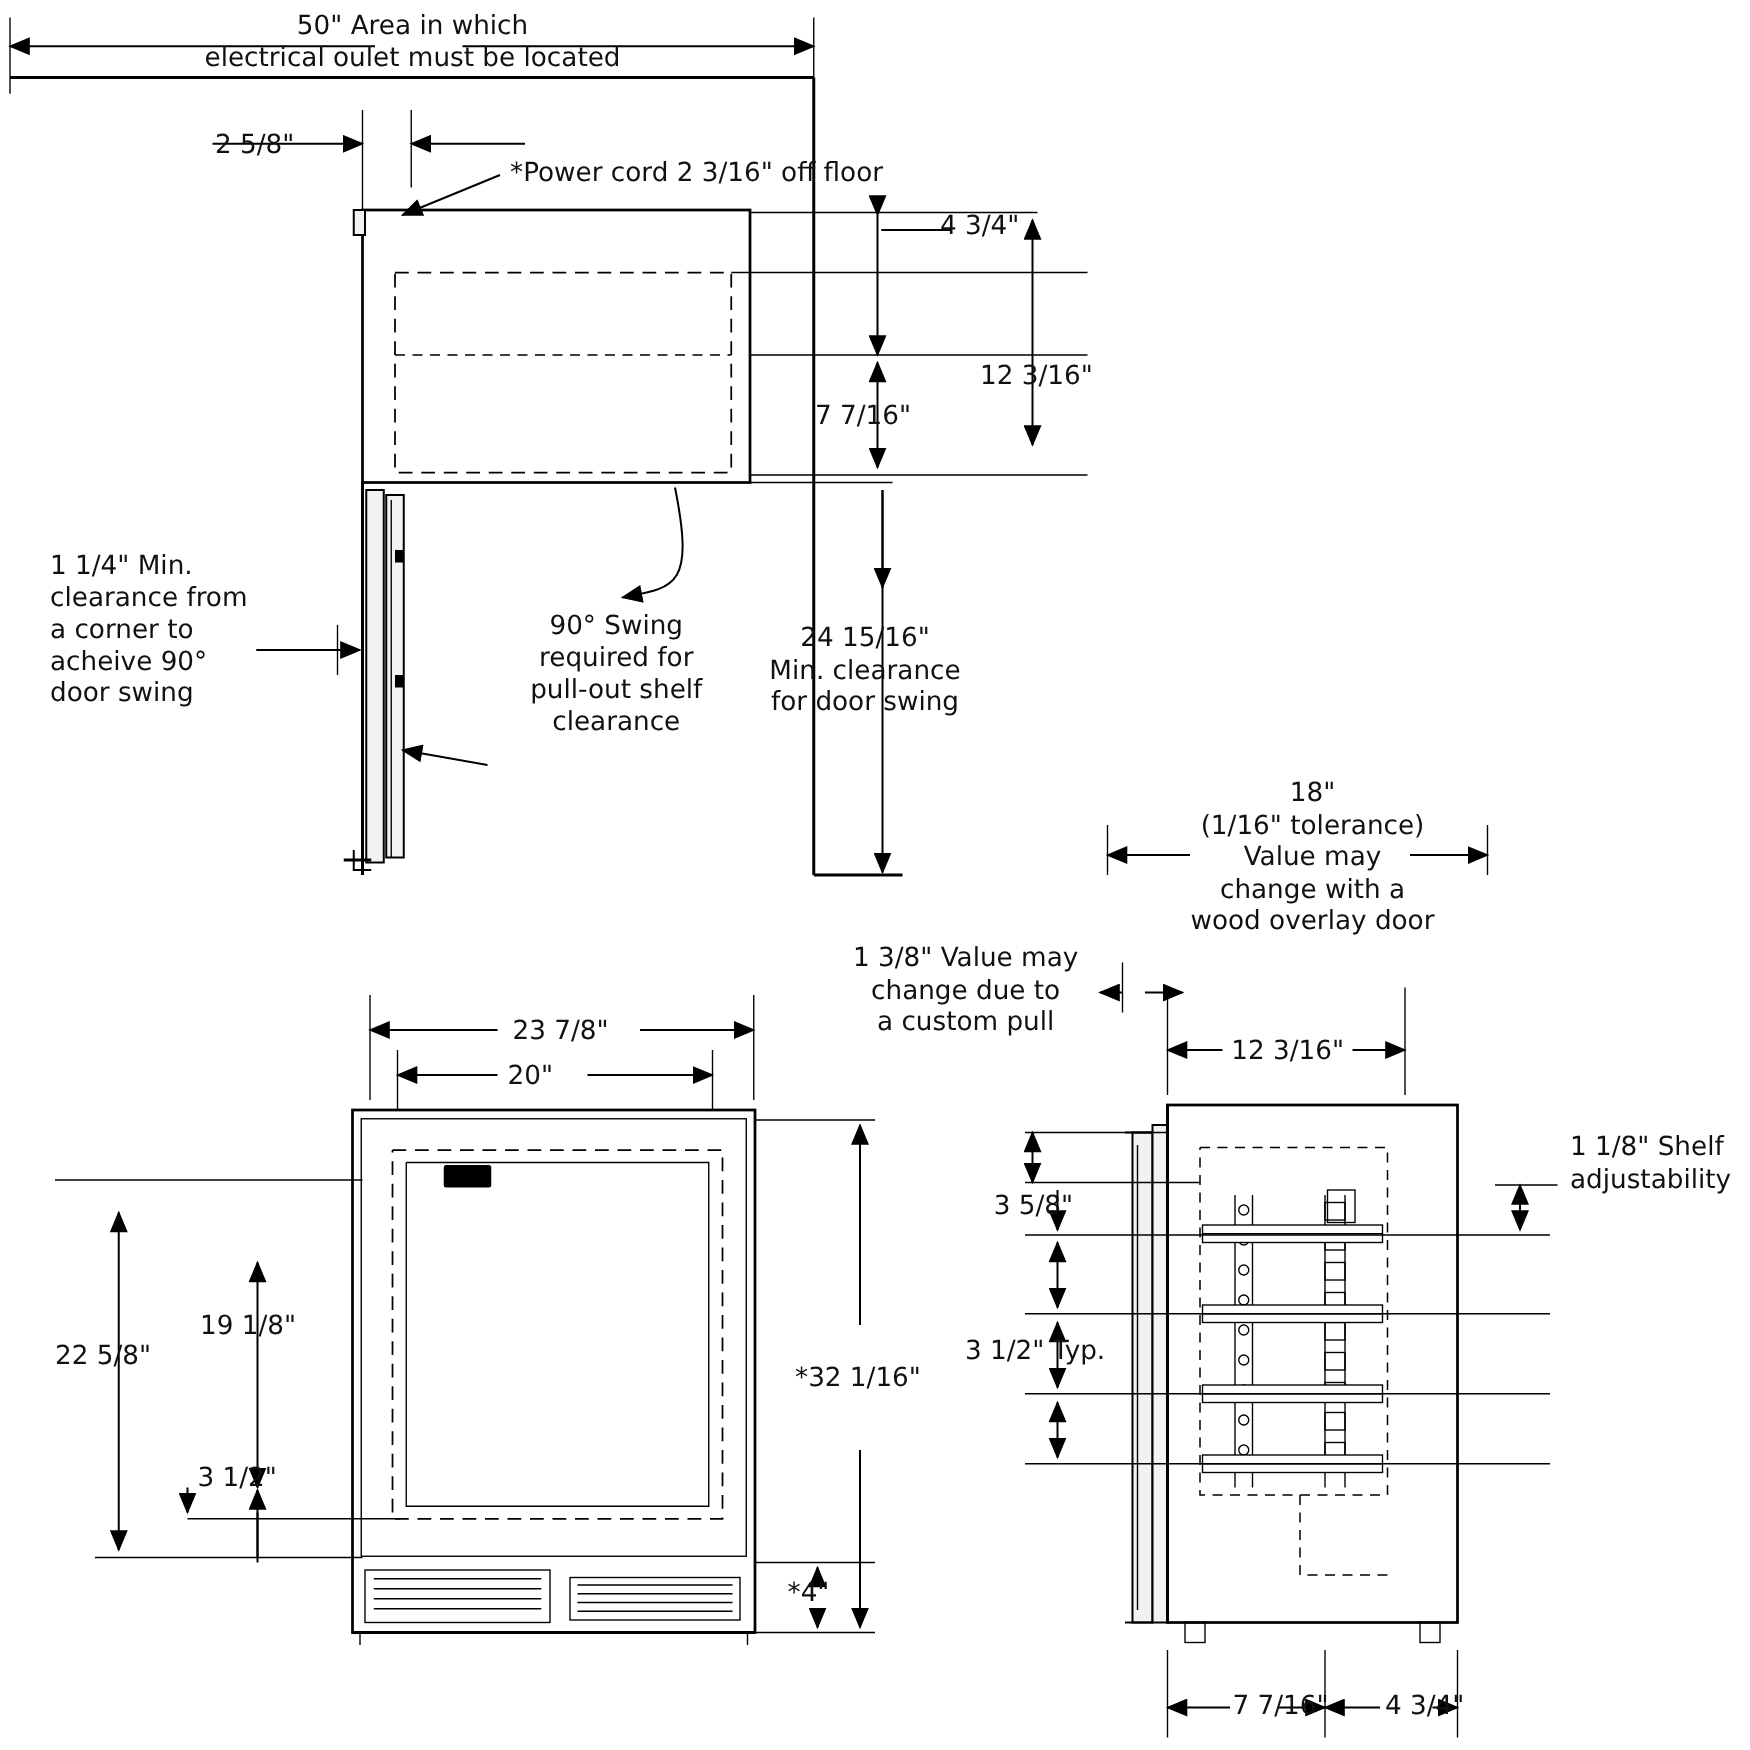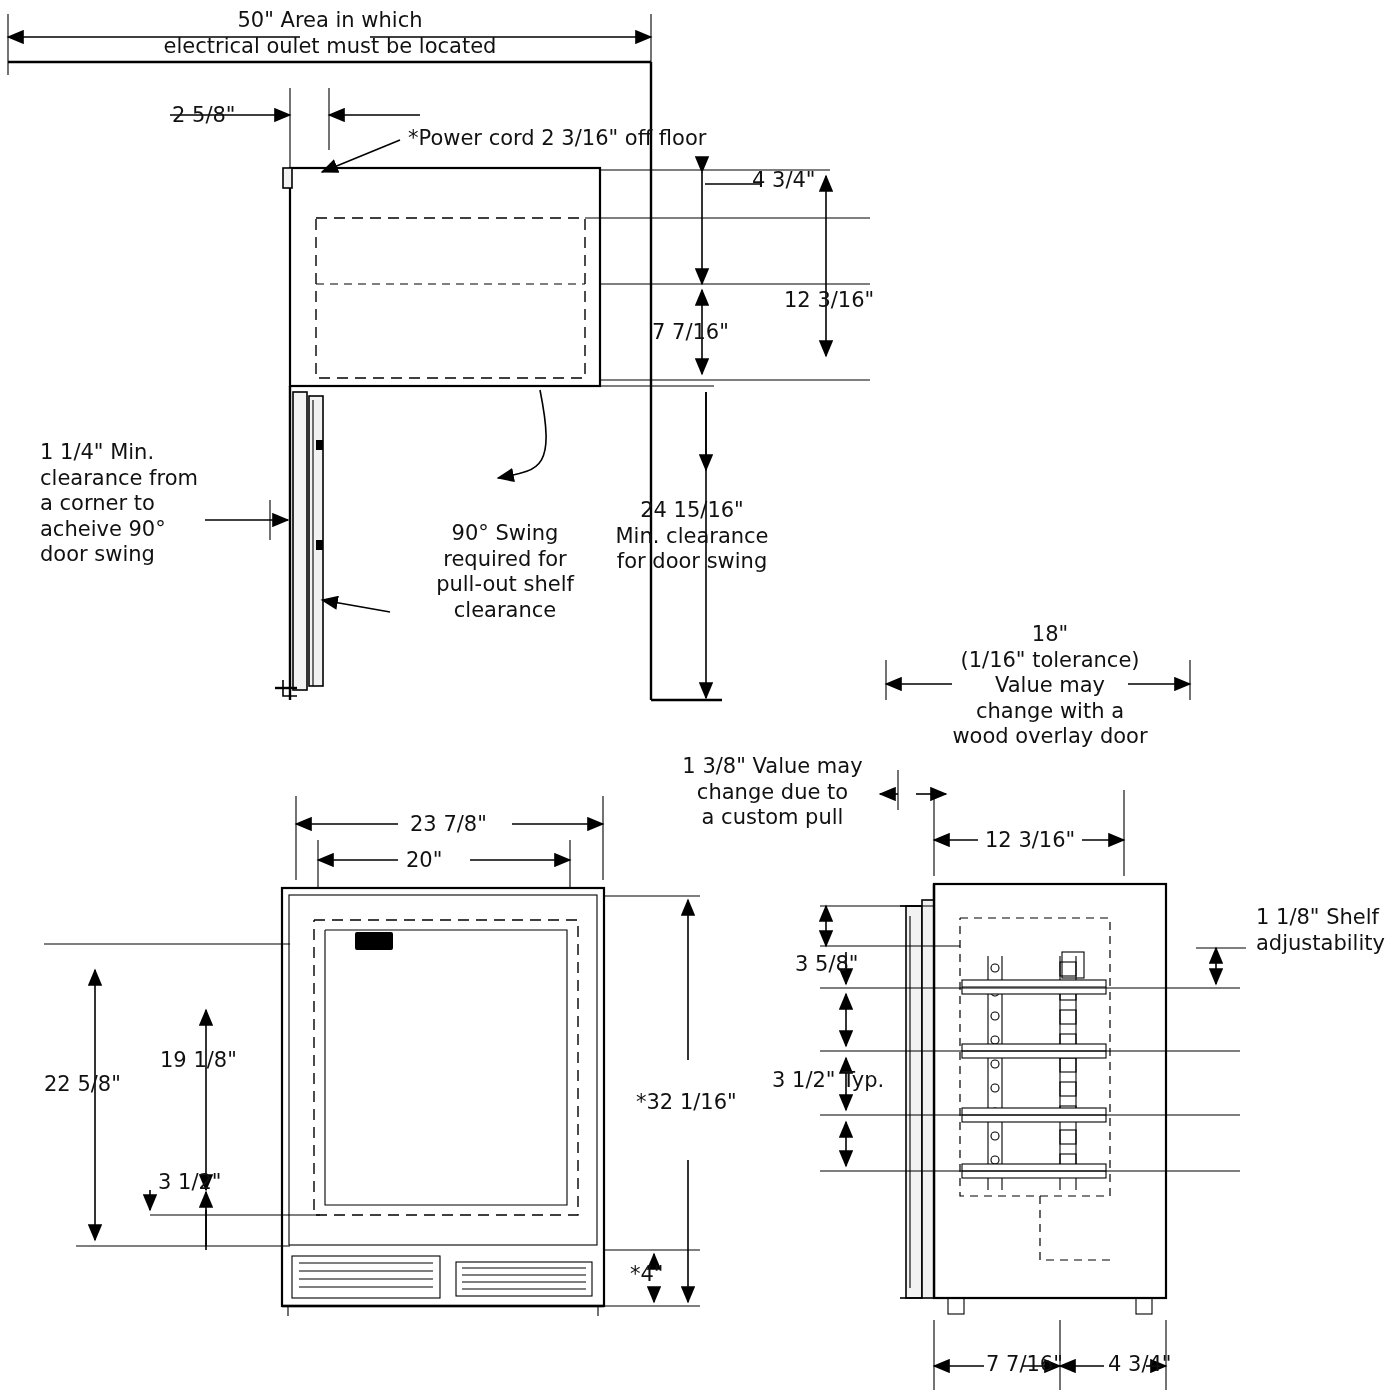"90° Swing" div.lbl { left: 410px -> 398px; margin-top: 33px -> none }
